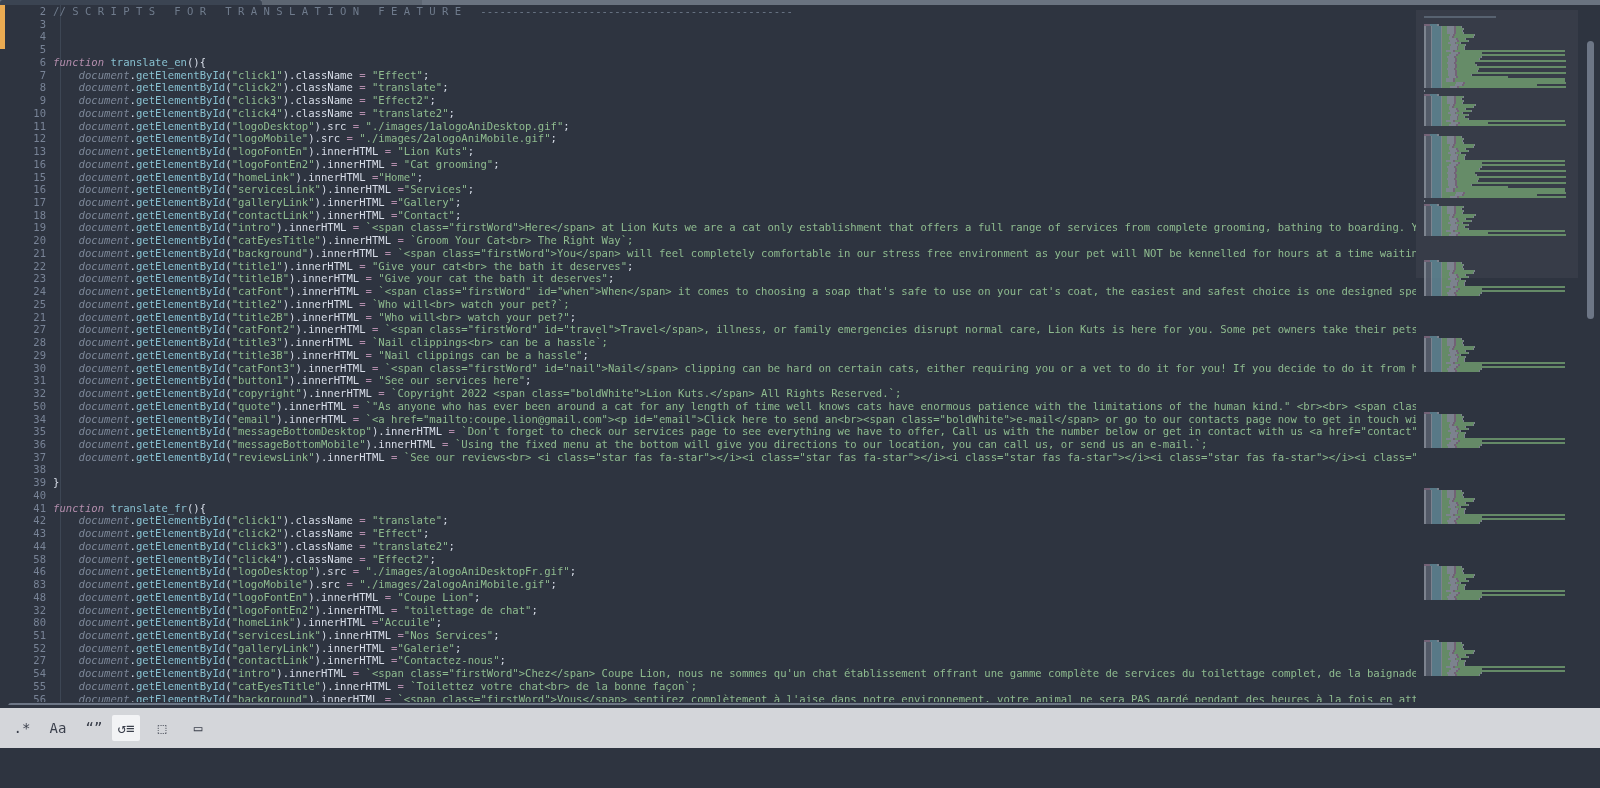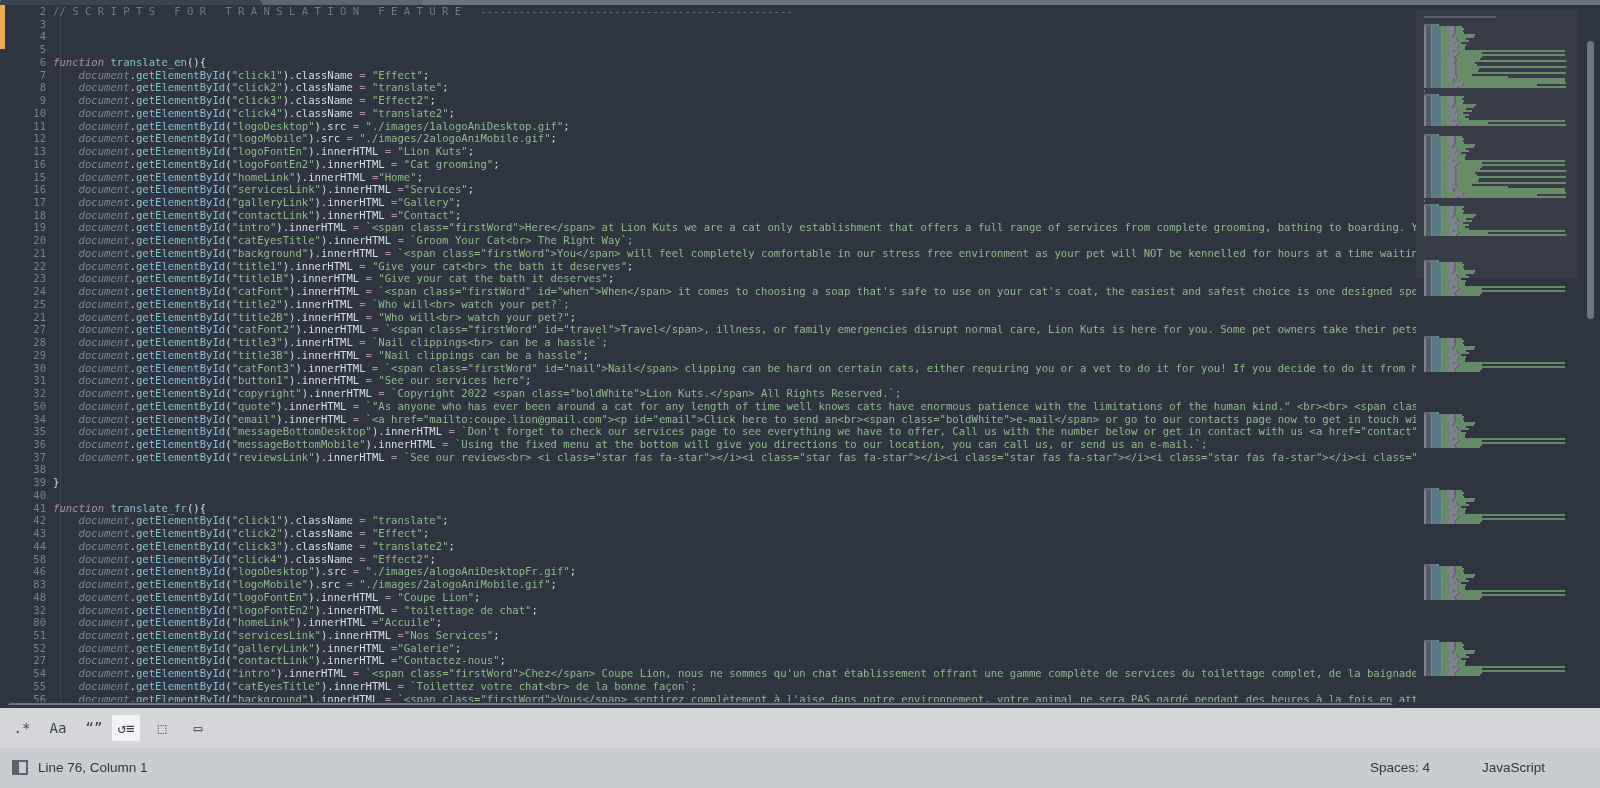"Line 76, Column 1" div.statusbar { html: <div> <div></div> <div>Line 76, Column 1</div> <div>Spaces: 4</div> <div>JavaScript</div> </div> -> none }
